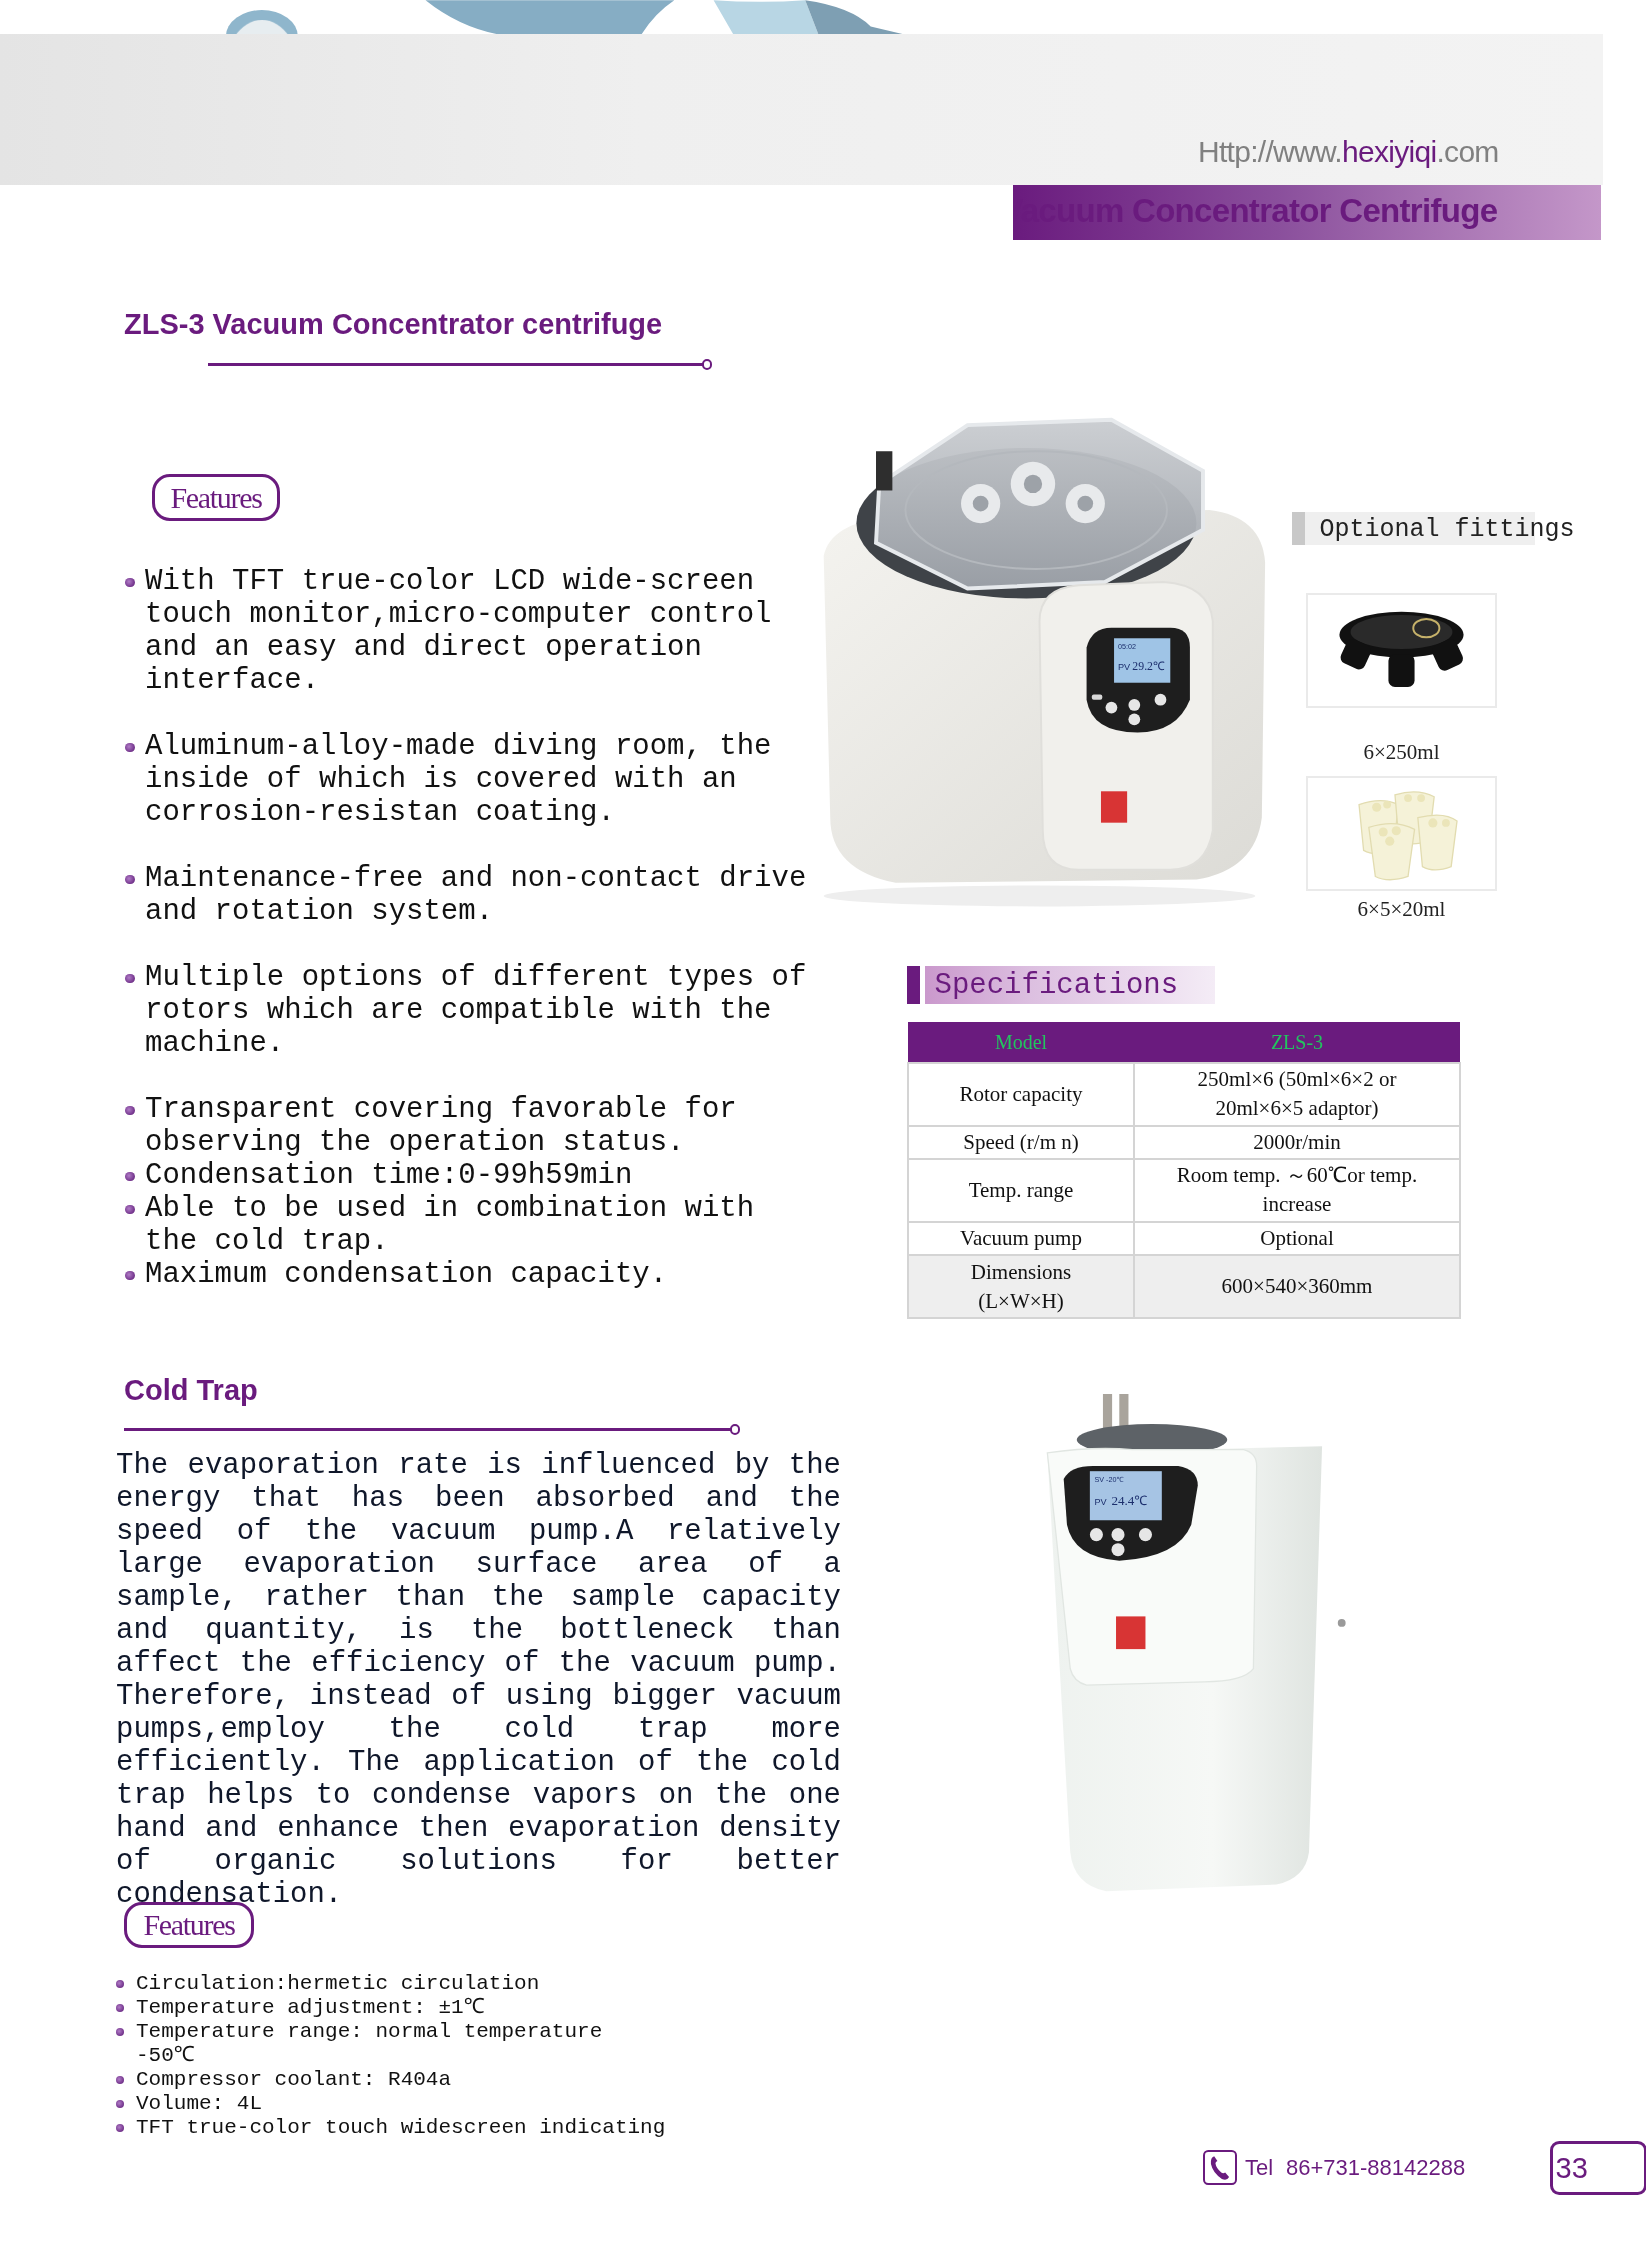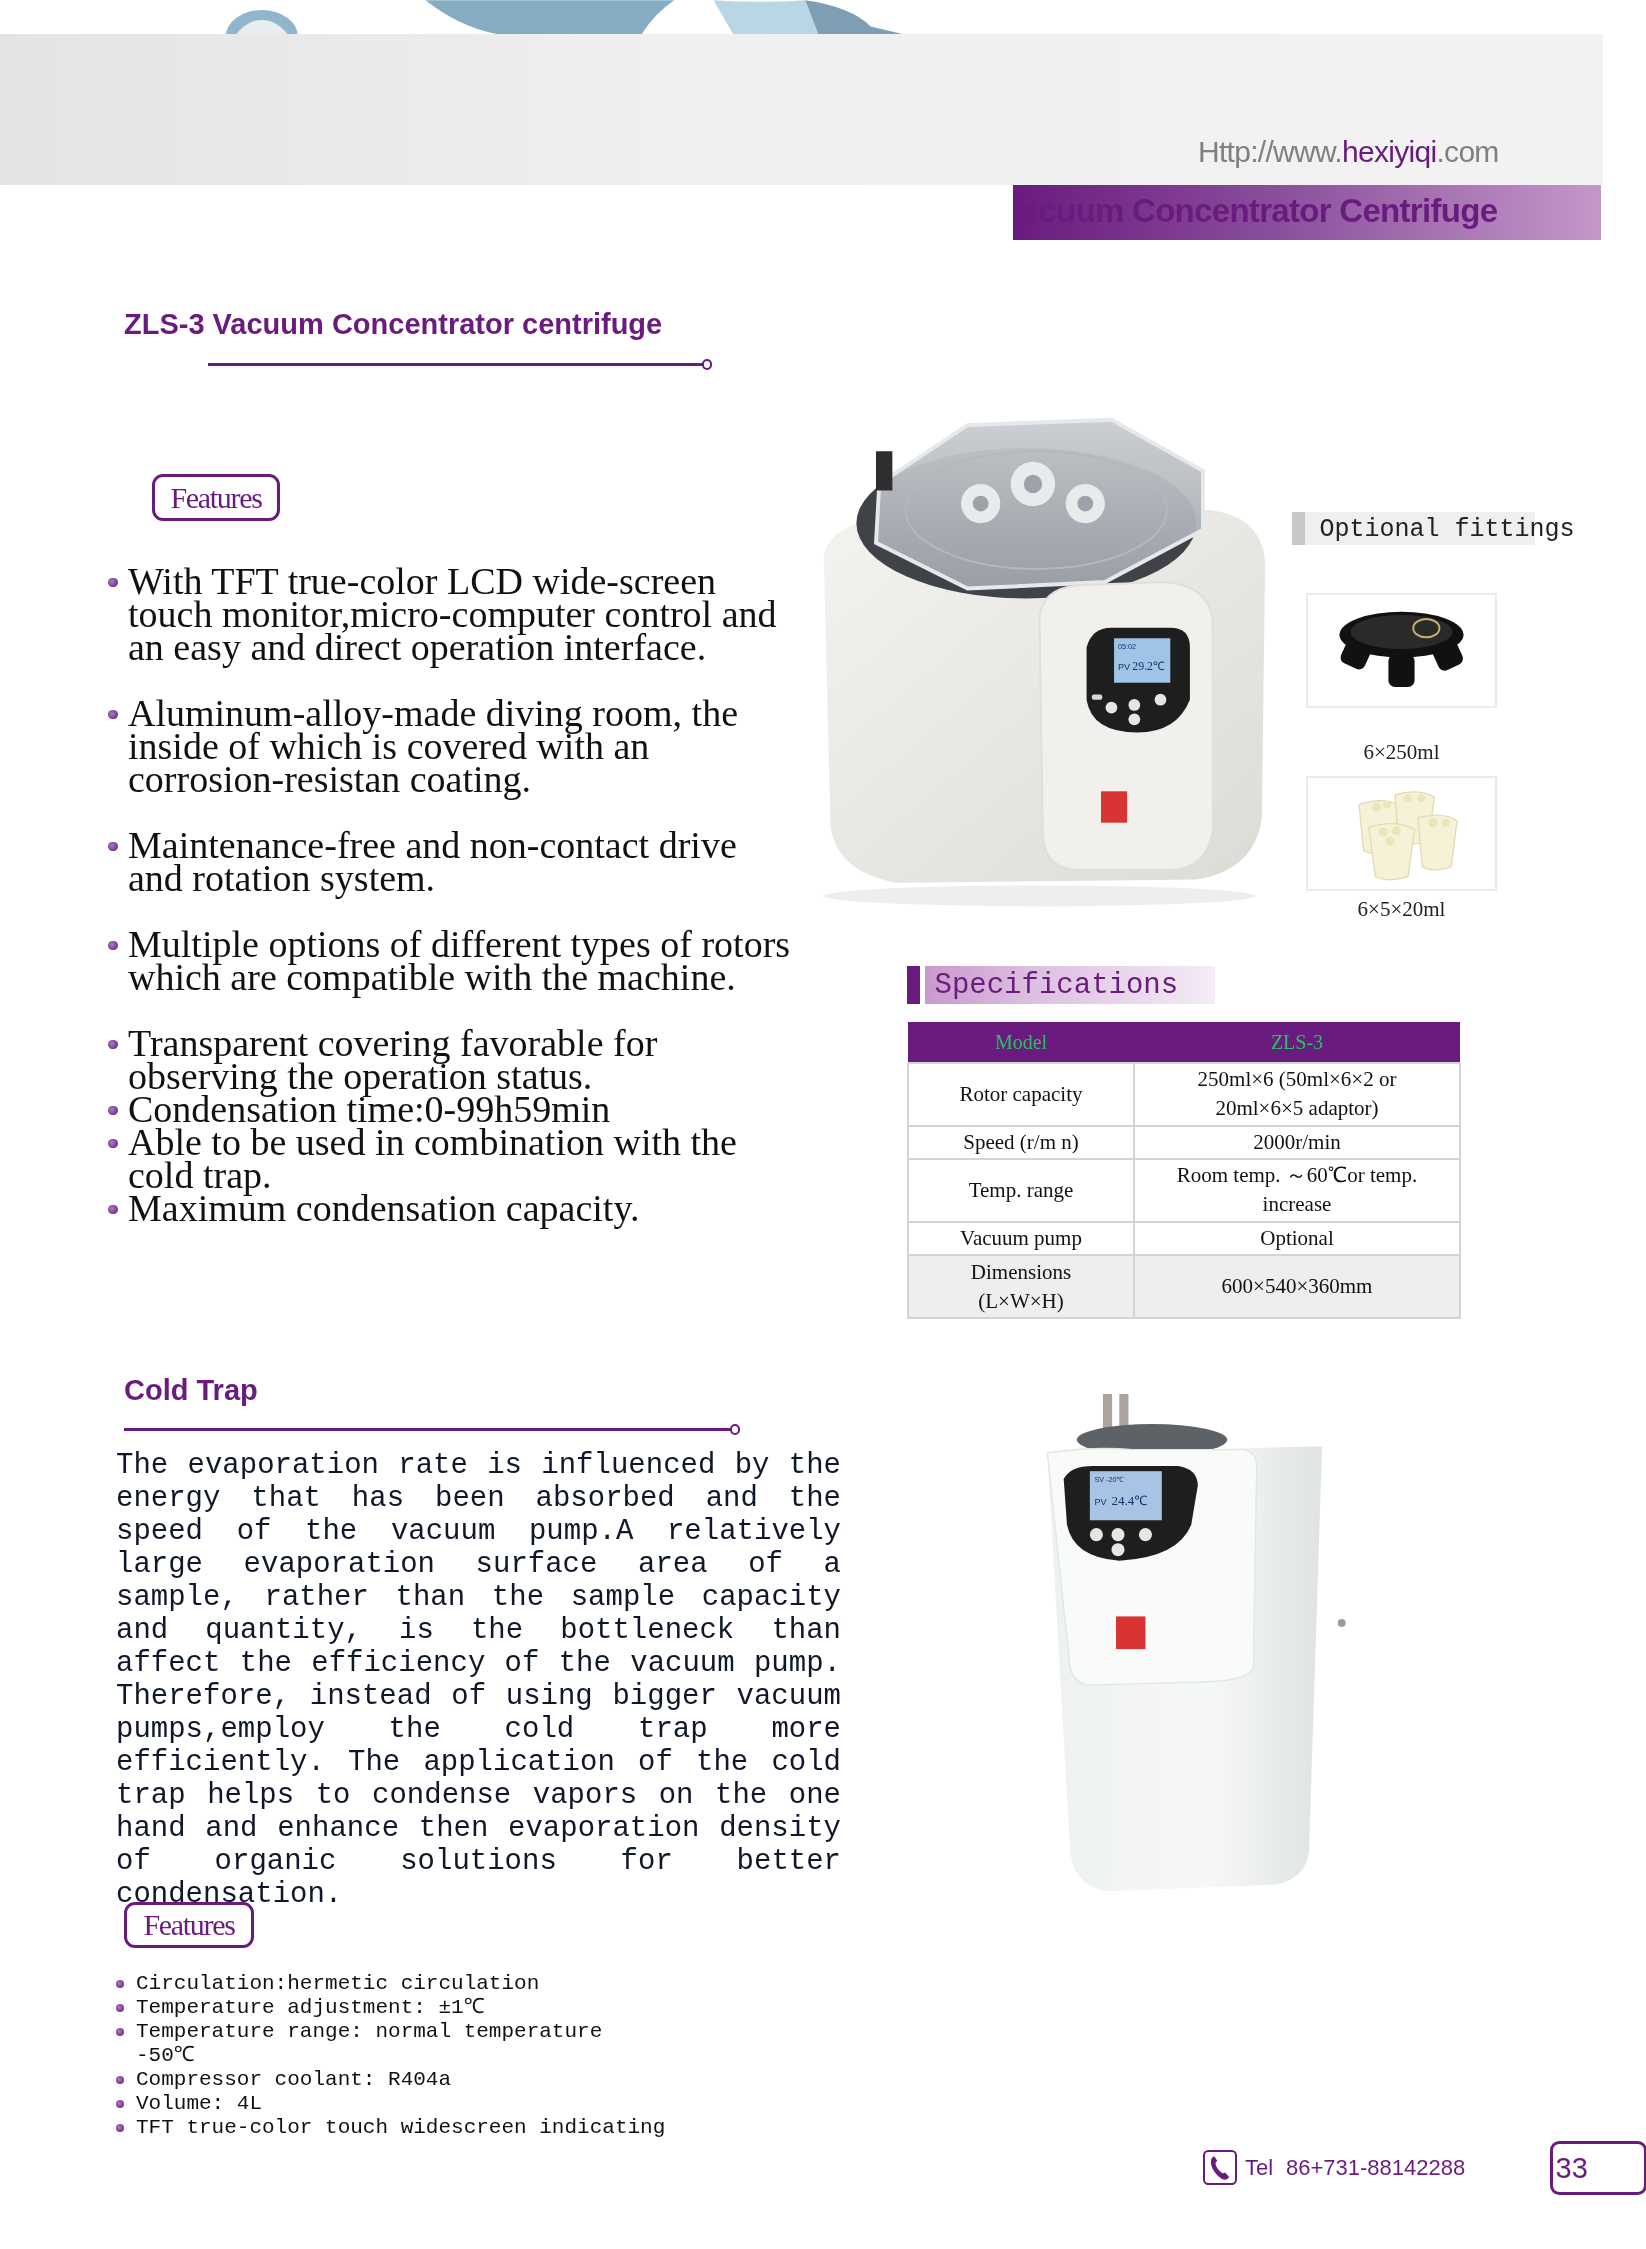"Features" .feat-badge { border-radius: 11px -> 18px }
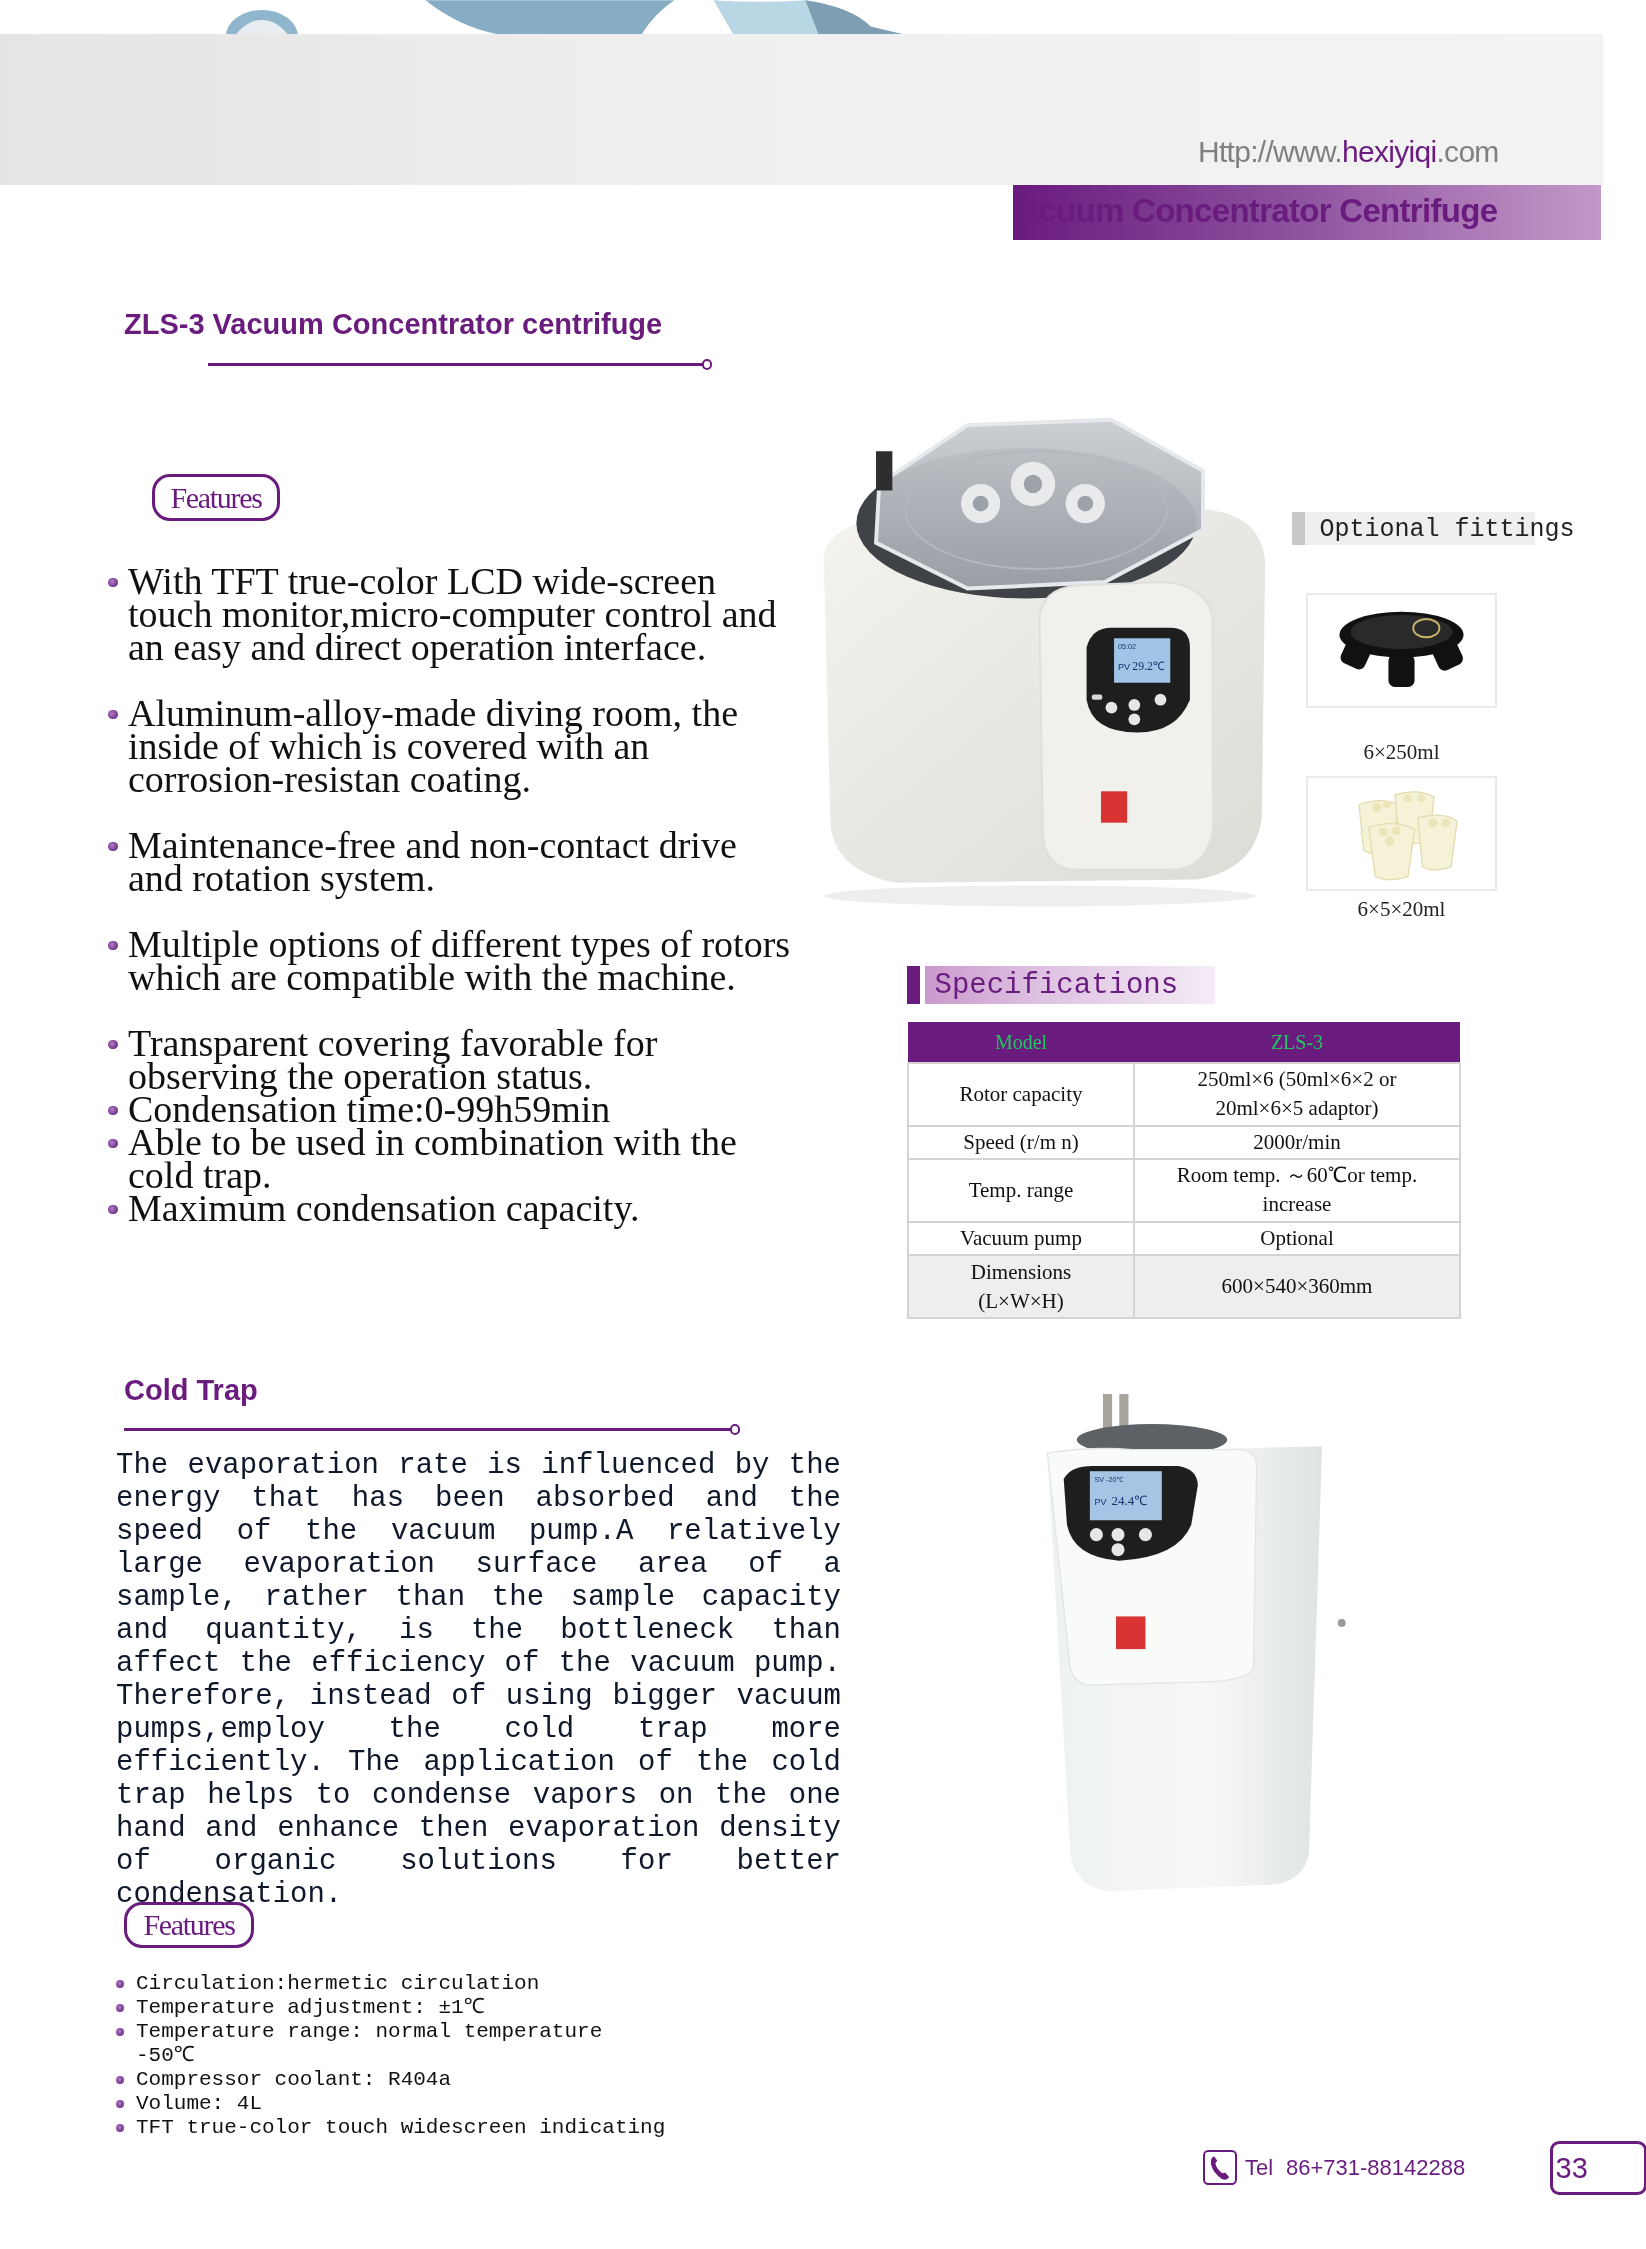"With TFT true-color LCD wide-screen" .f1 { font-family: Liberation Serif, serif -> none; font-size: 38px -> 29px; left: 128px -> 145px }
